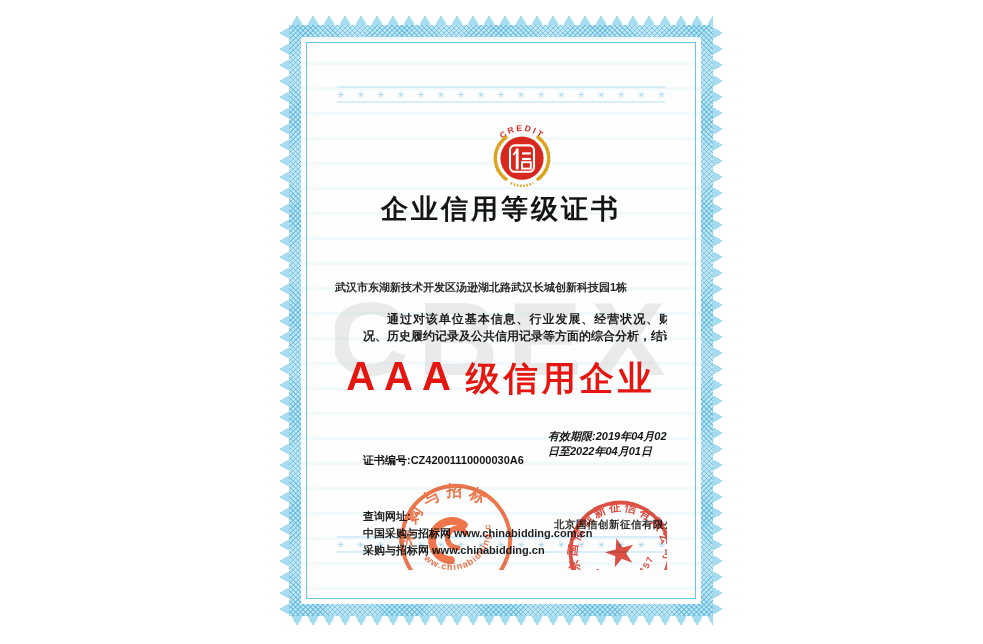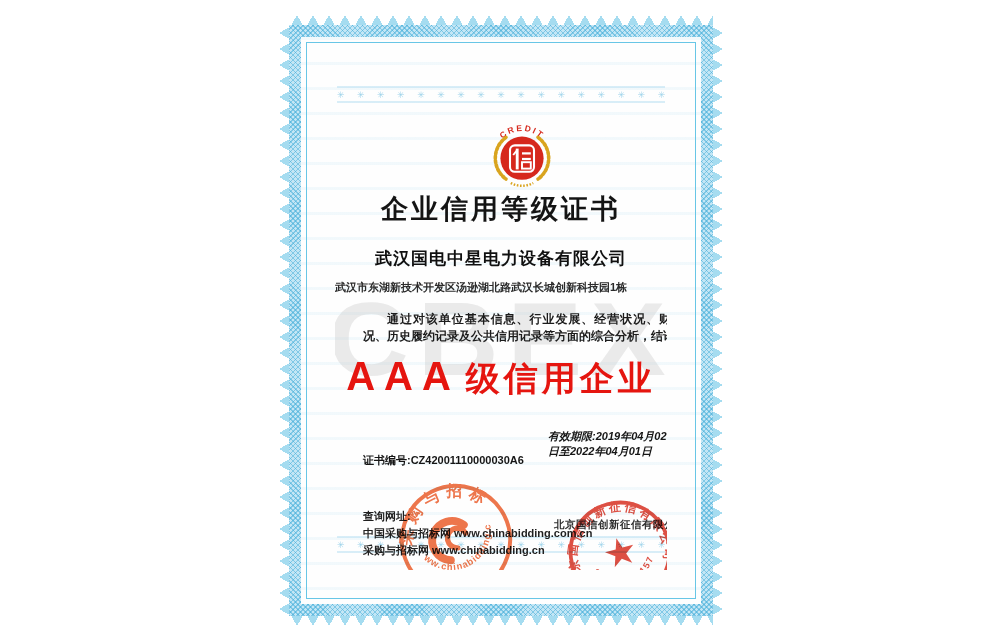"武汉国电中星电力设备有限公司" div.company { html: <div>武汉国电中星电力设备有限公司</div> -> none }
